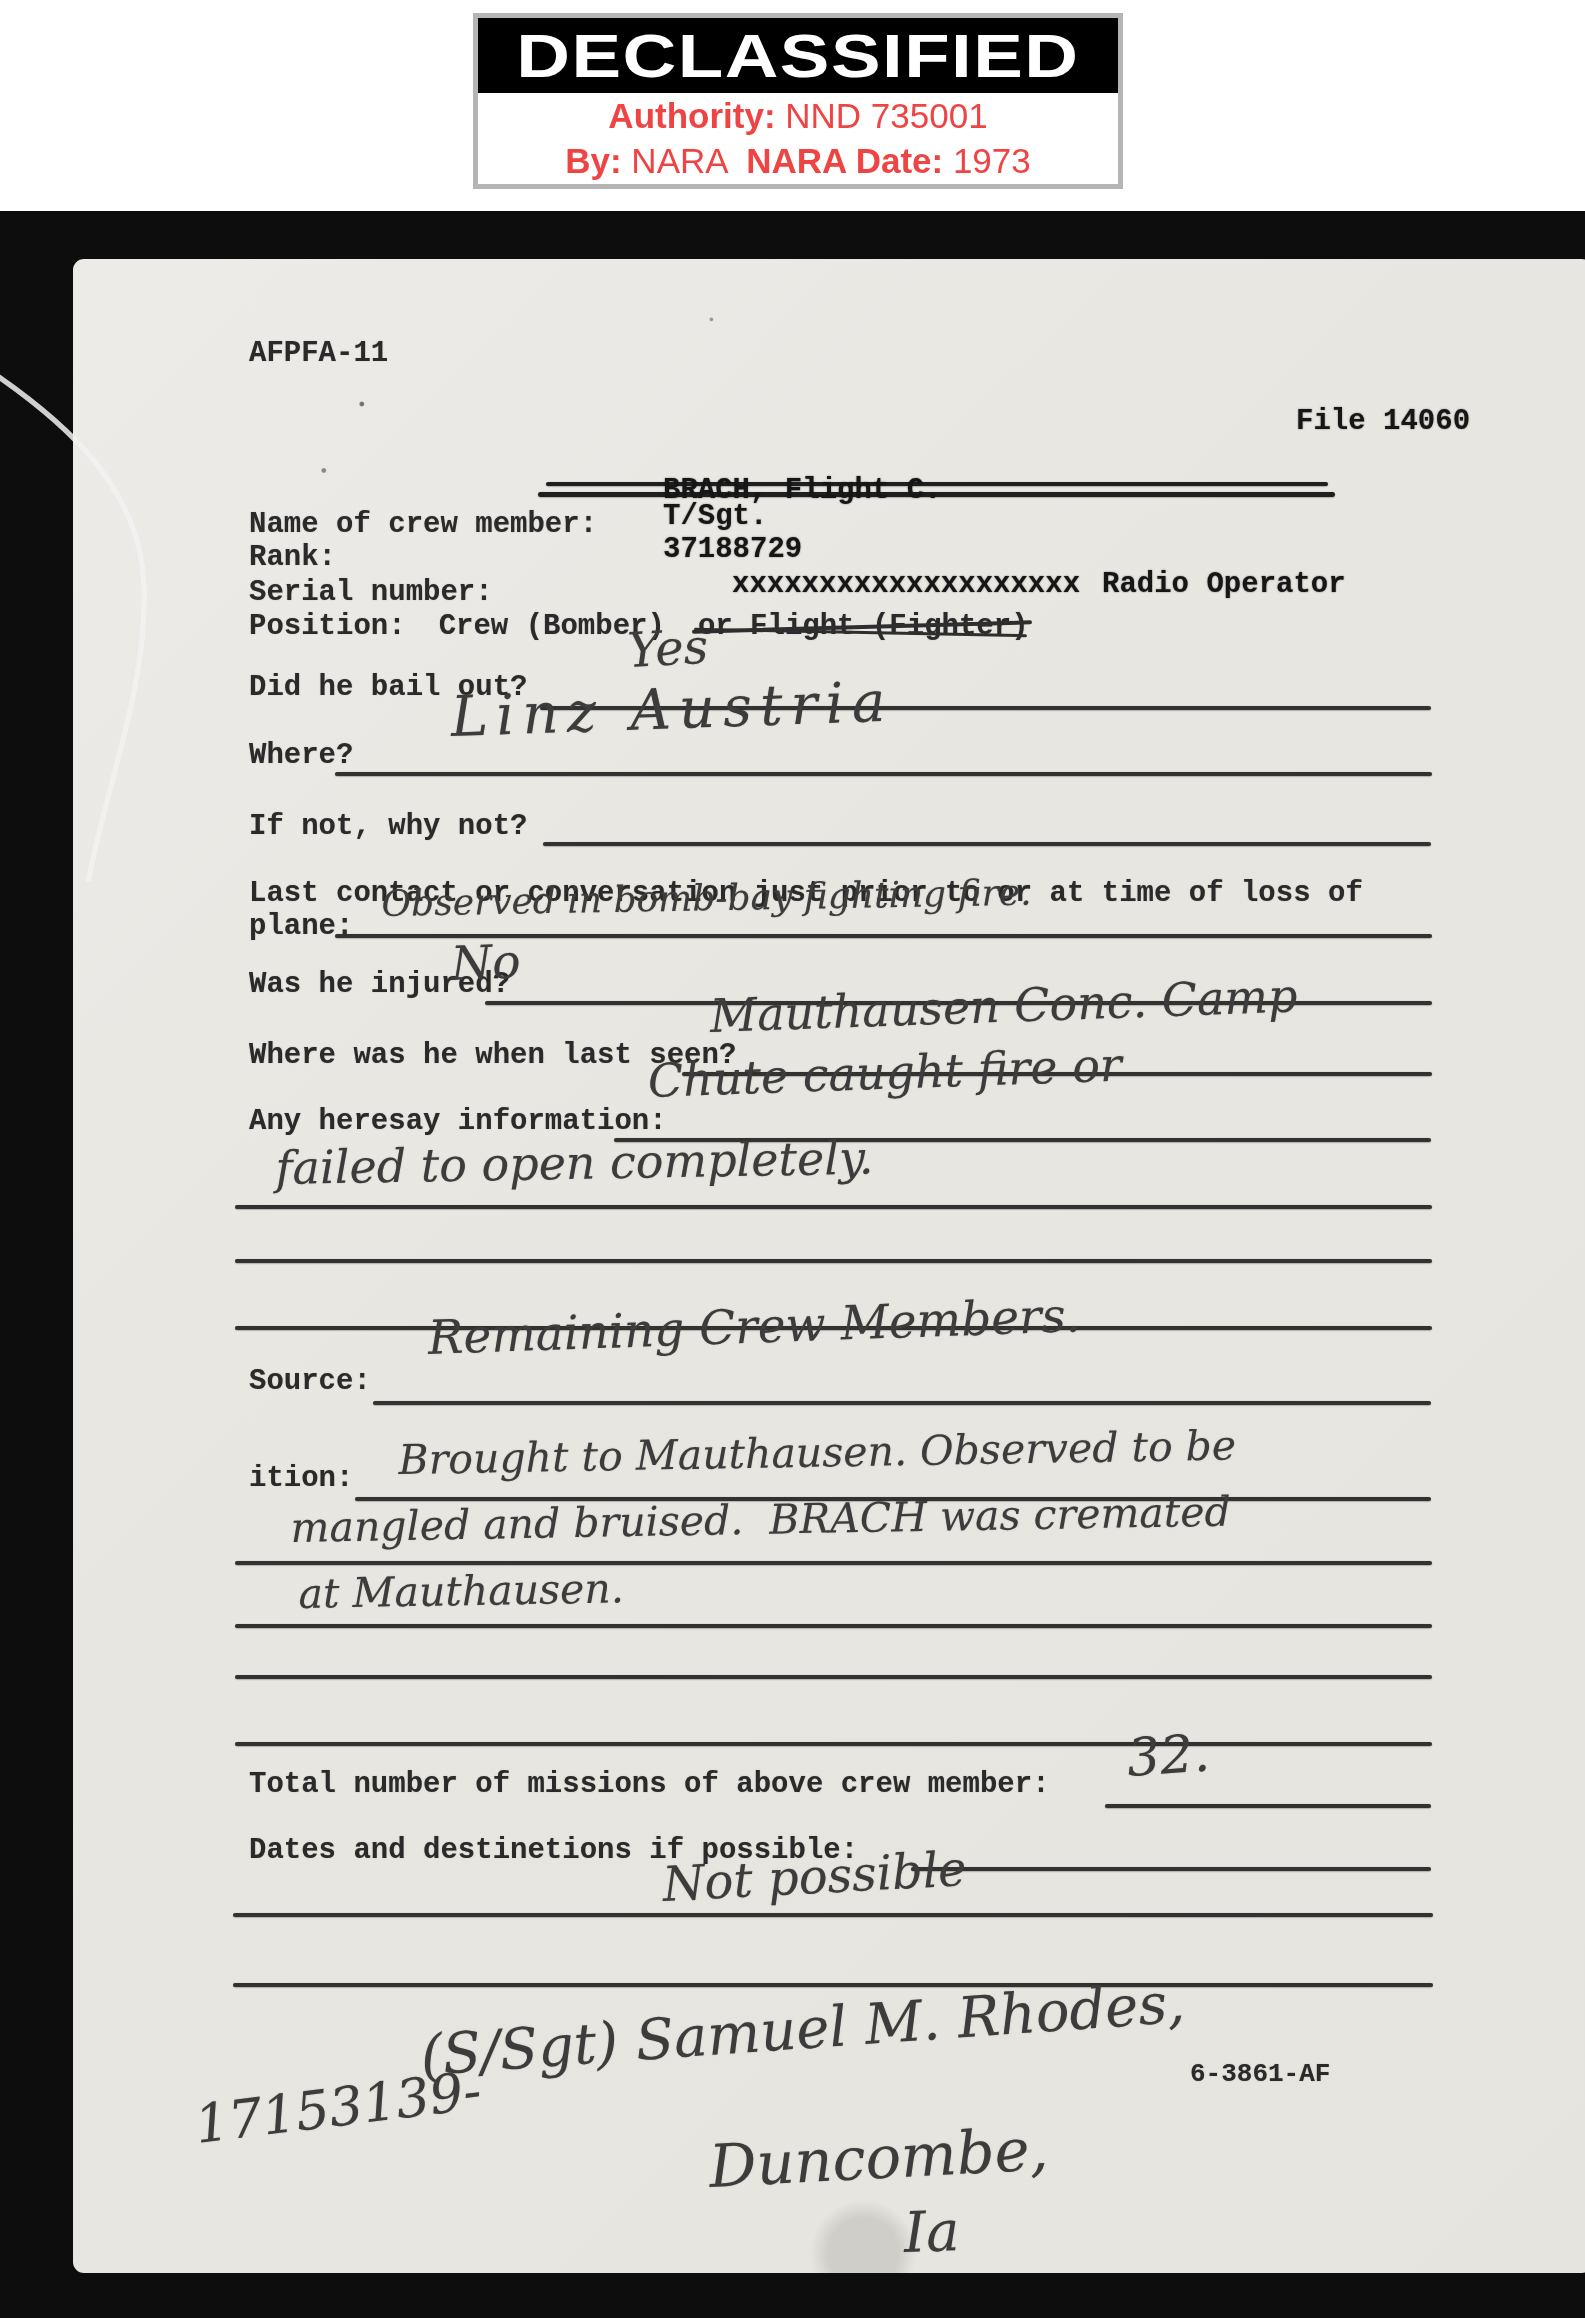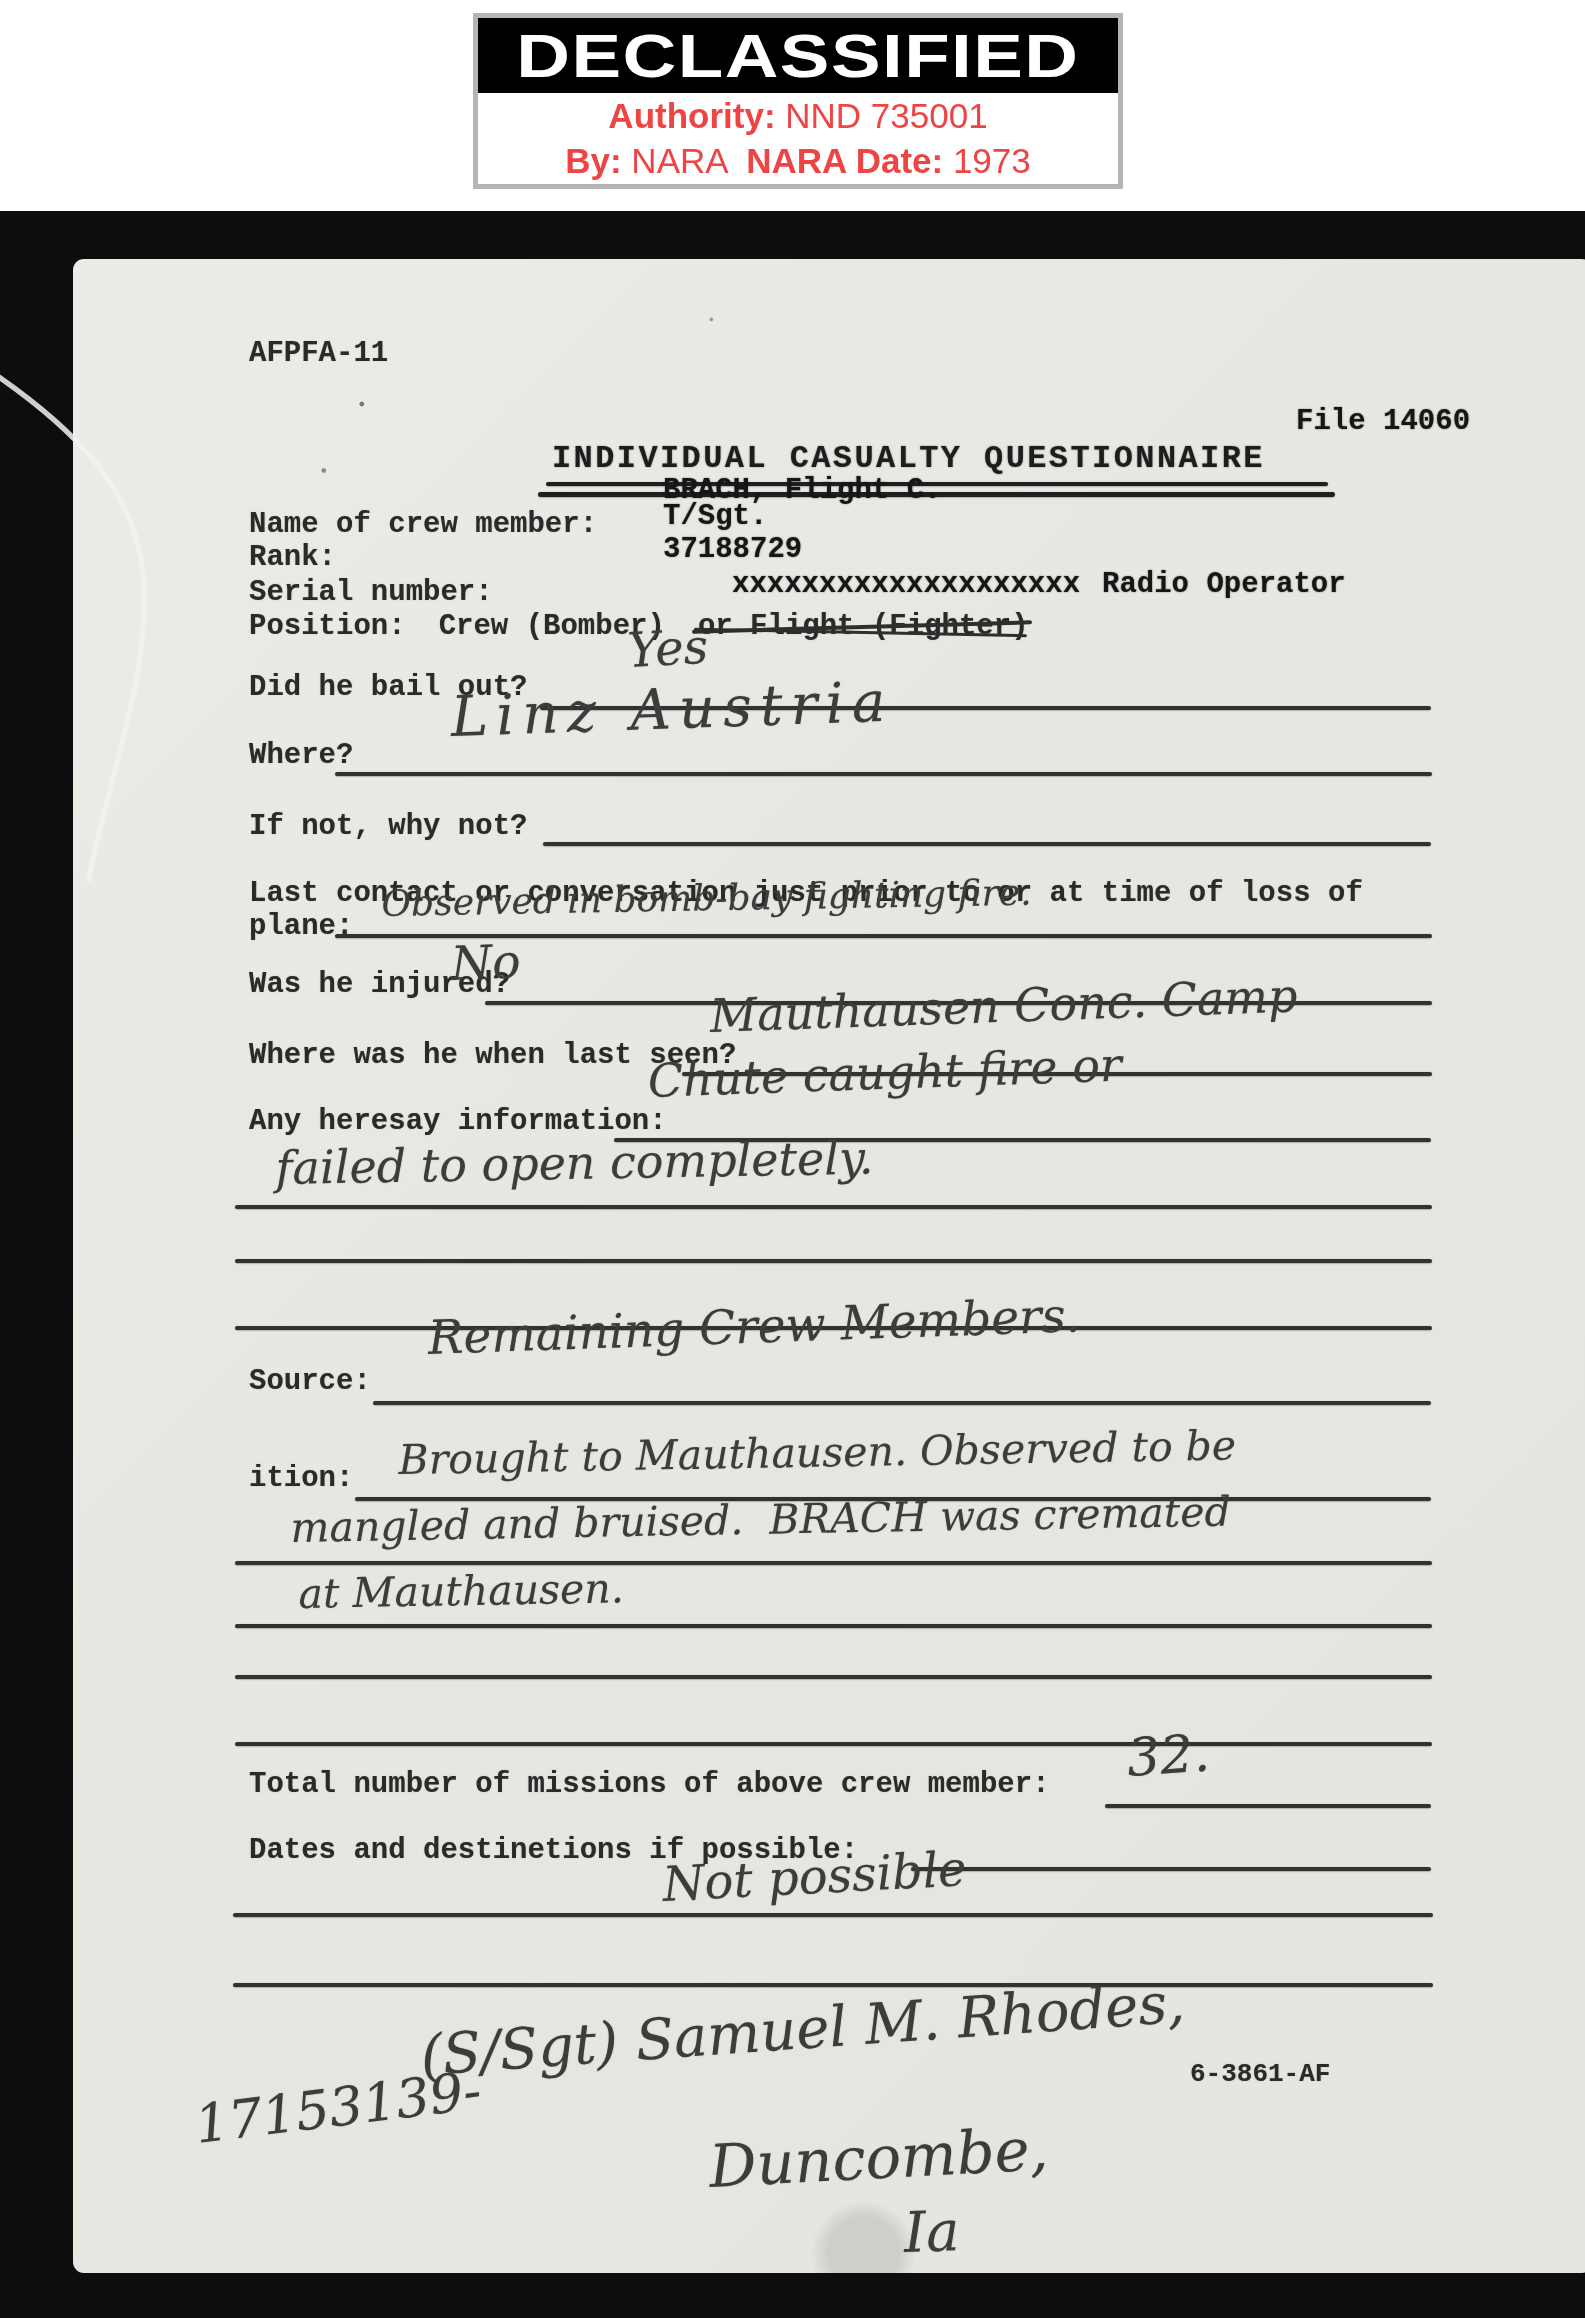"INDIVIDUAL CASUALTY QUESTIONNAIRE" div.typed { html: <div>INDIVIDUAL CASUALTY QUESTIONNAIRE</div> -> none }
